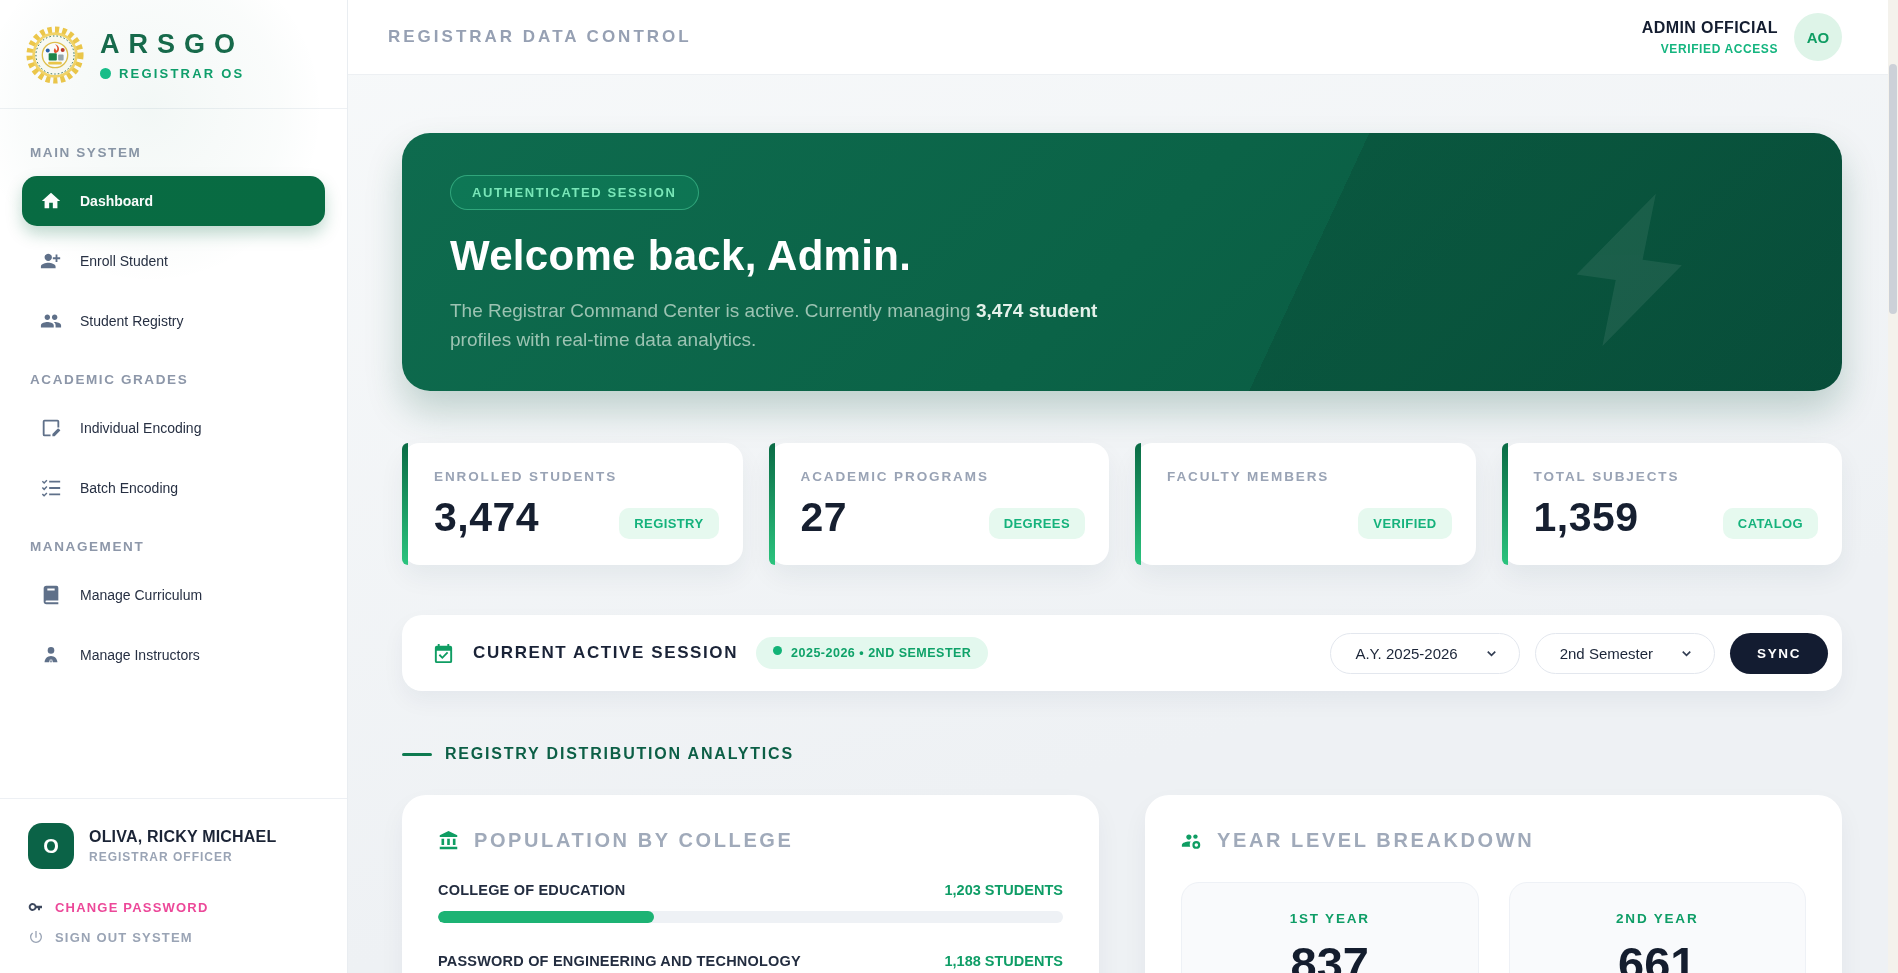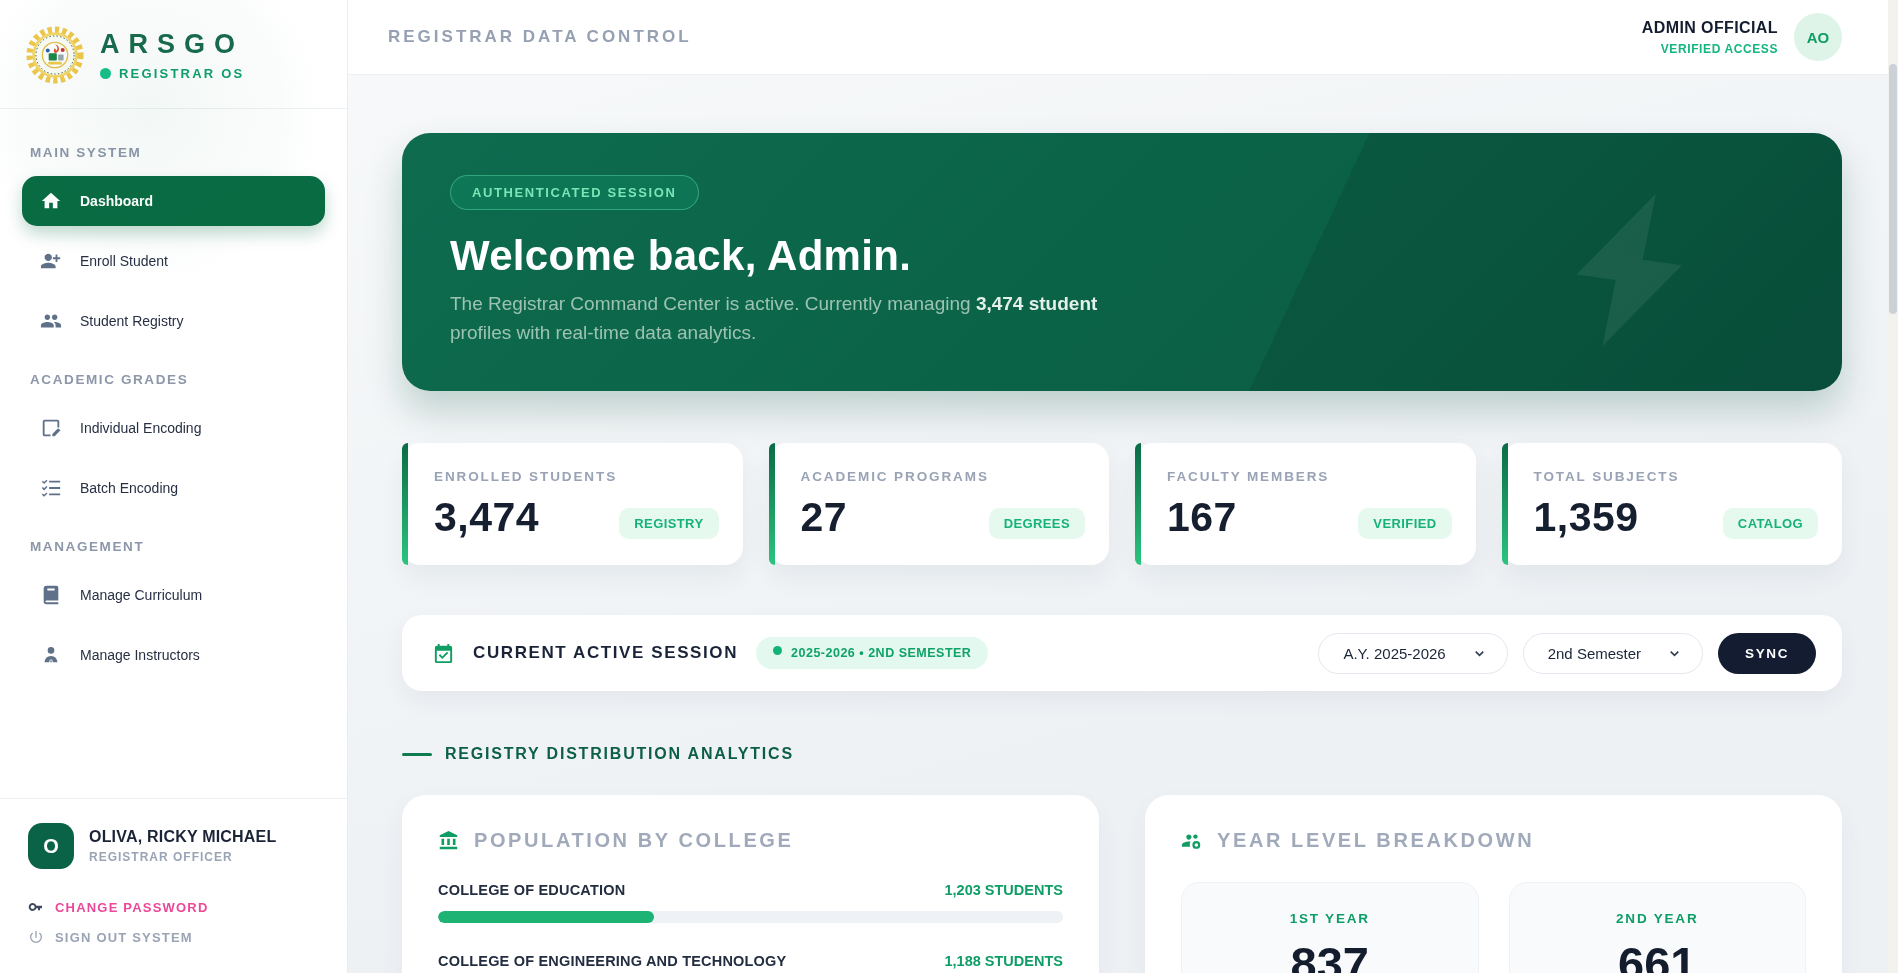"The Registrar Command Center is" .banner-text { margin-top: 9px -> 16px }
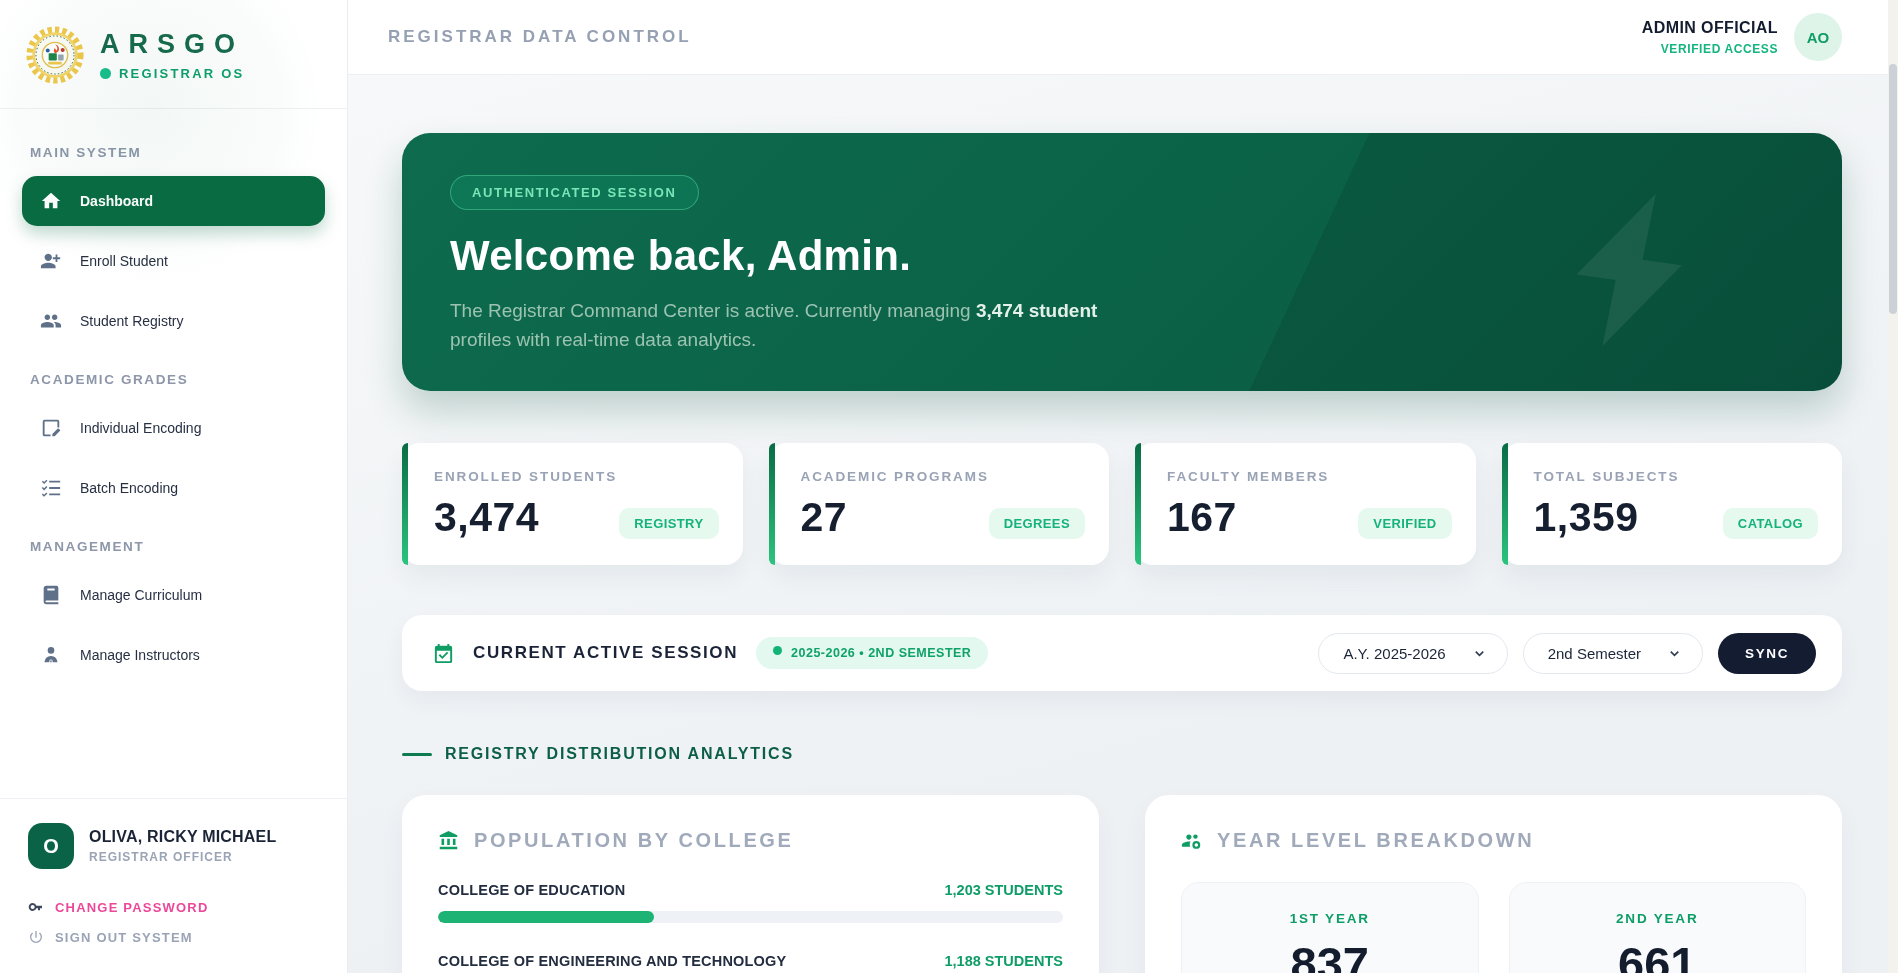"167" div.stat-value { html: <div>167</div> -> none }
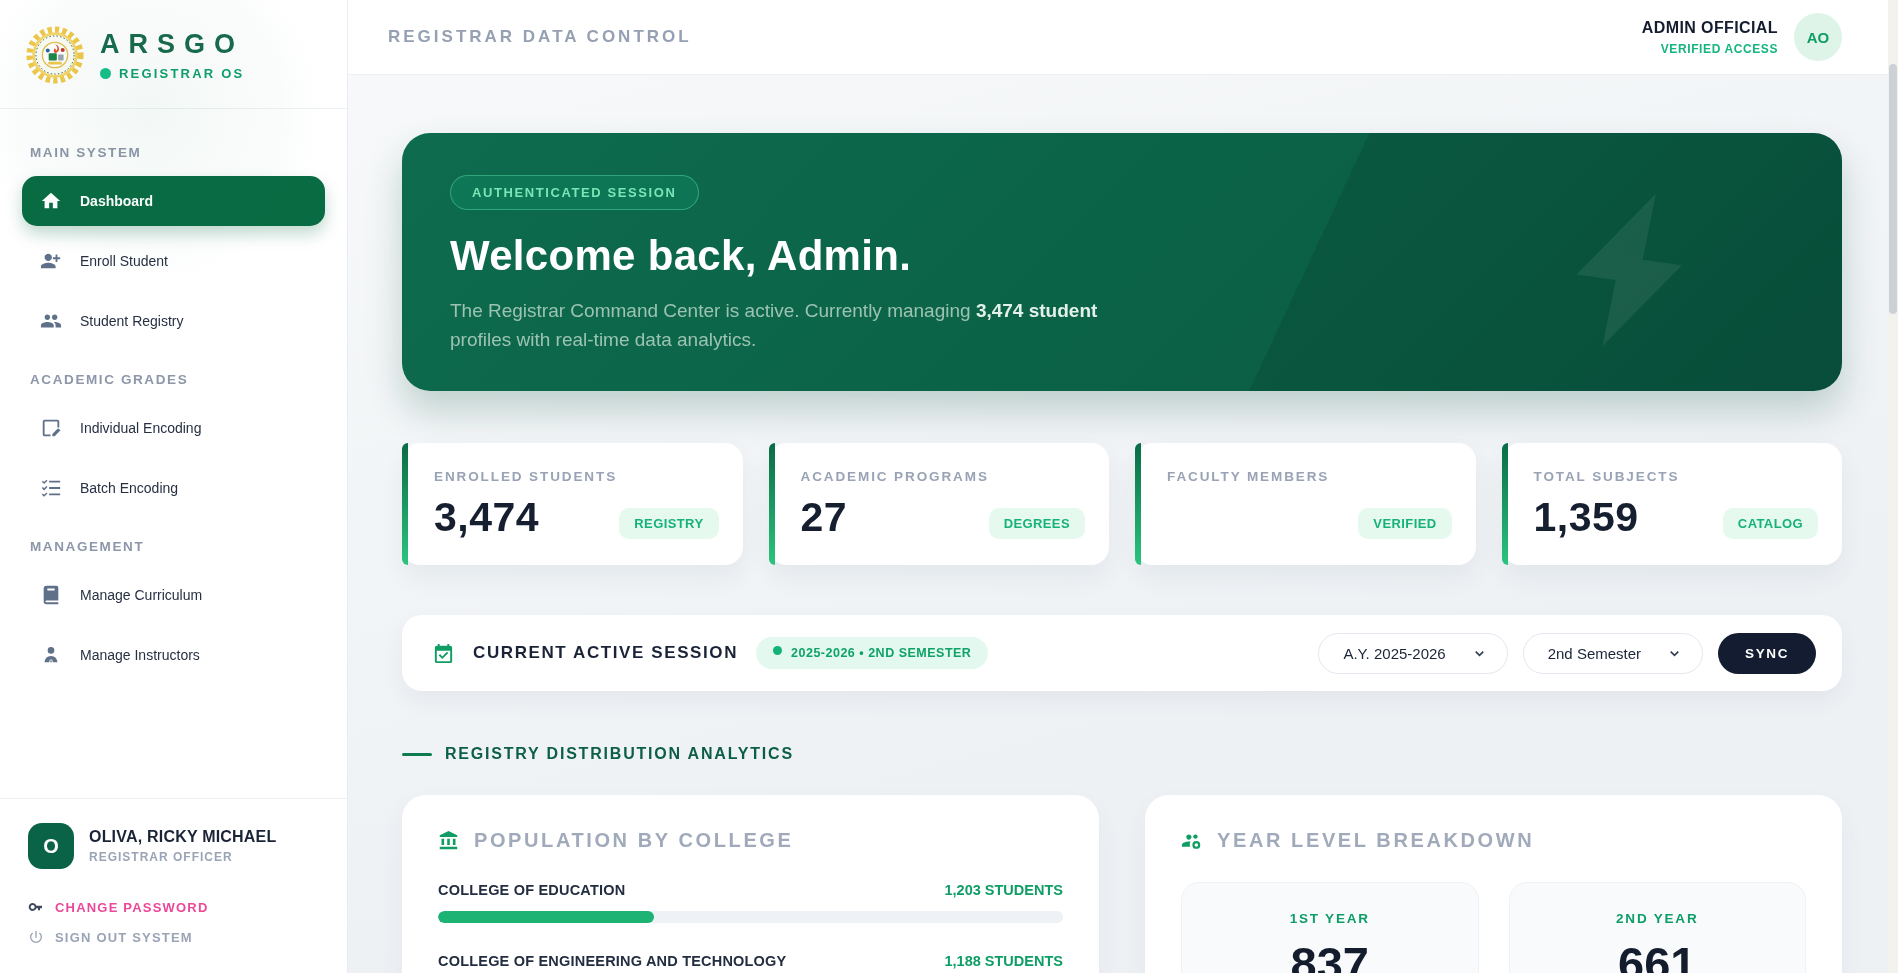"CURRENT ACTIVE SESSION" .session-bar { padding: 0 26px 0 30px -> 0 14px 0 30px }
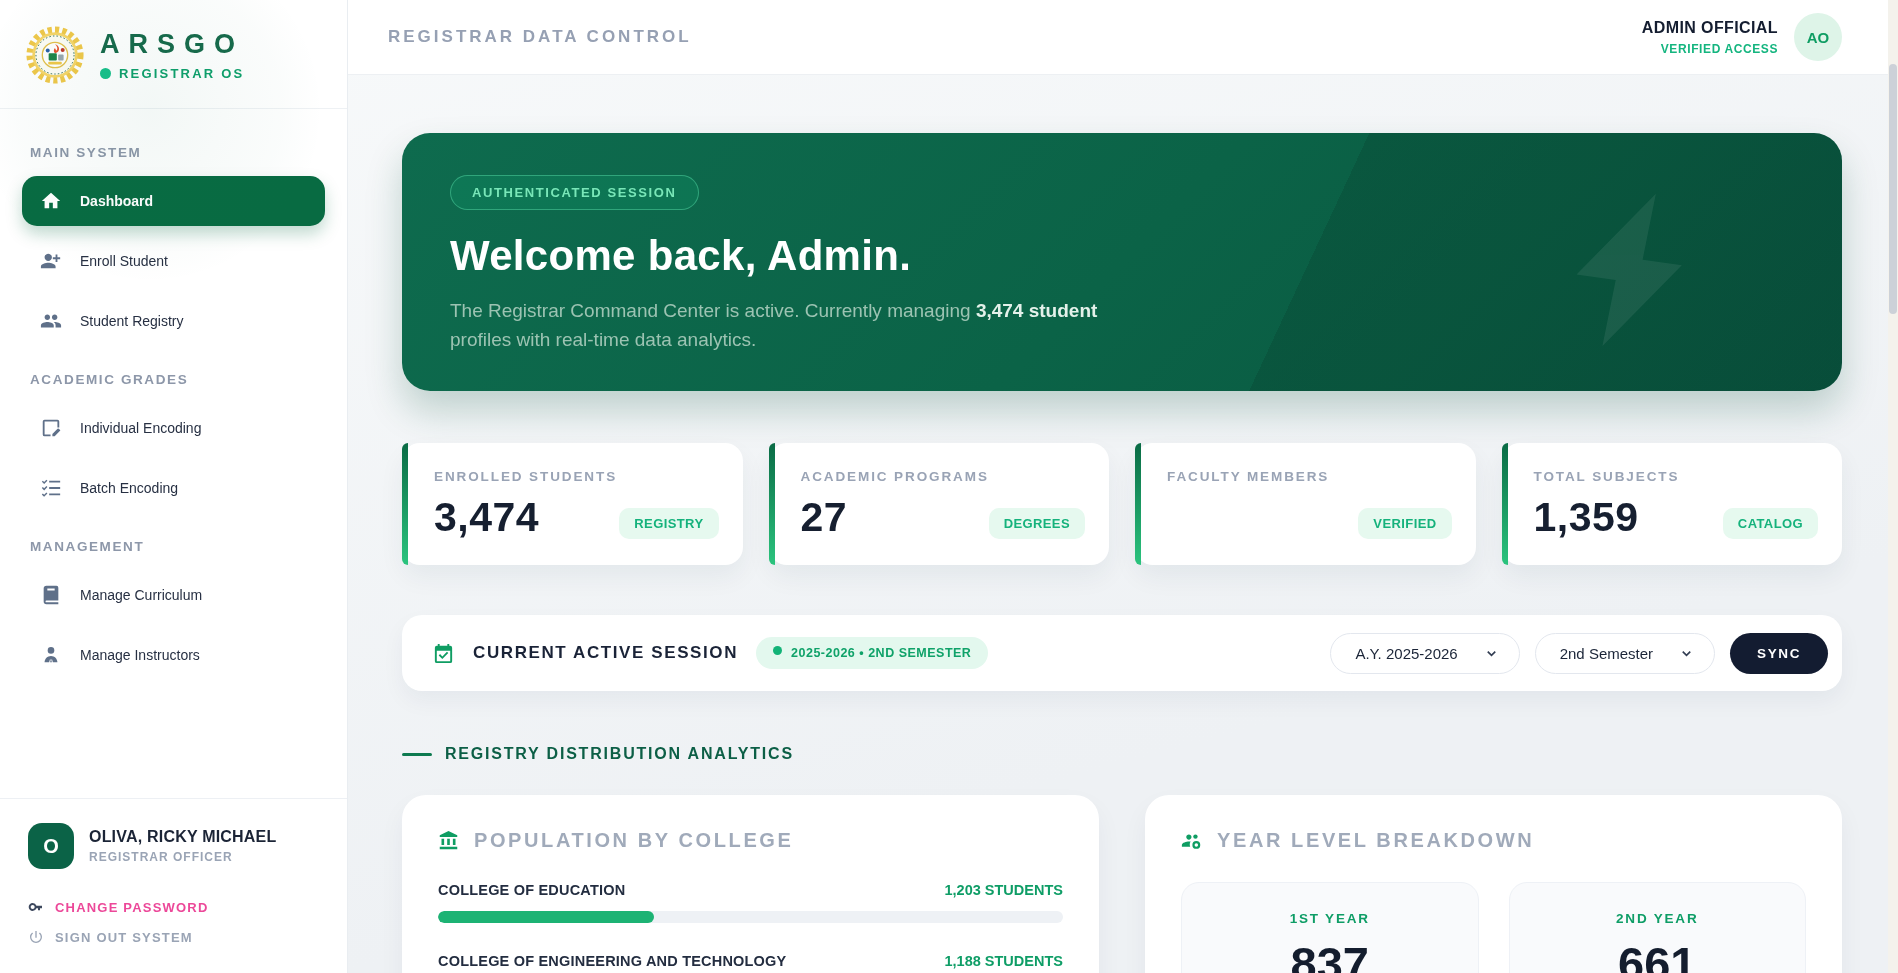"COLLEGE OF ENGINEERING AND TECHNOLOGY" span.college-name { text: COLLEGE -> PASSWORD }
